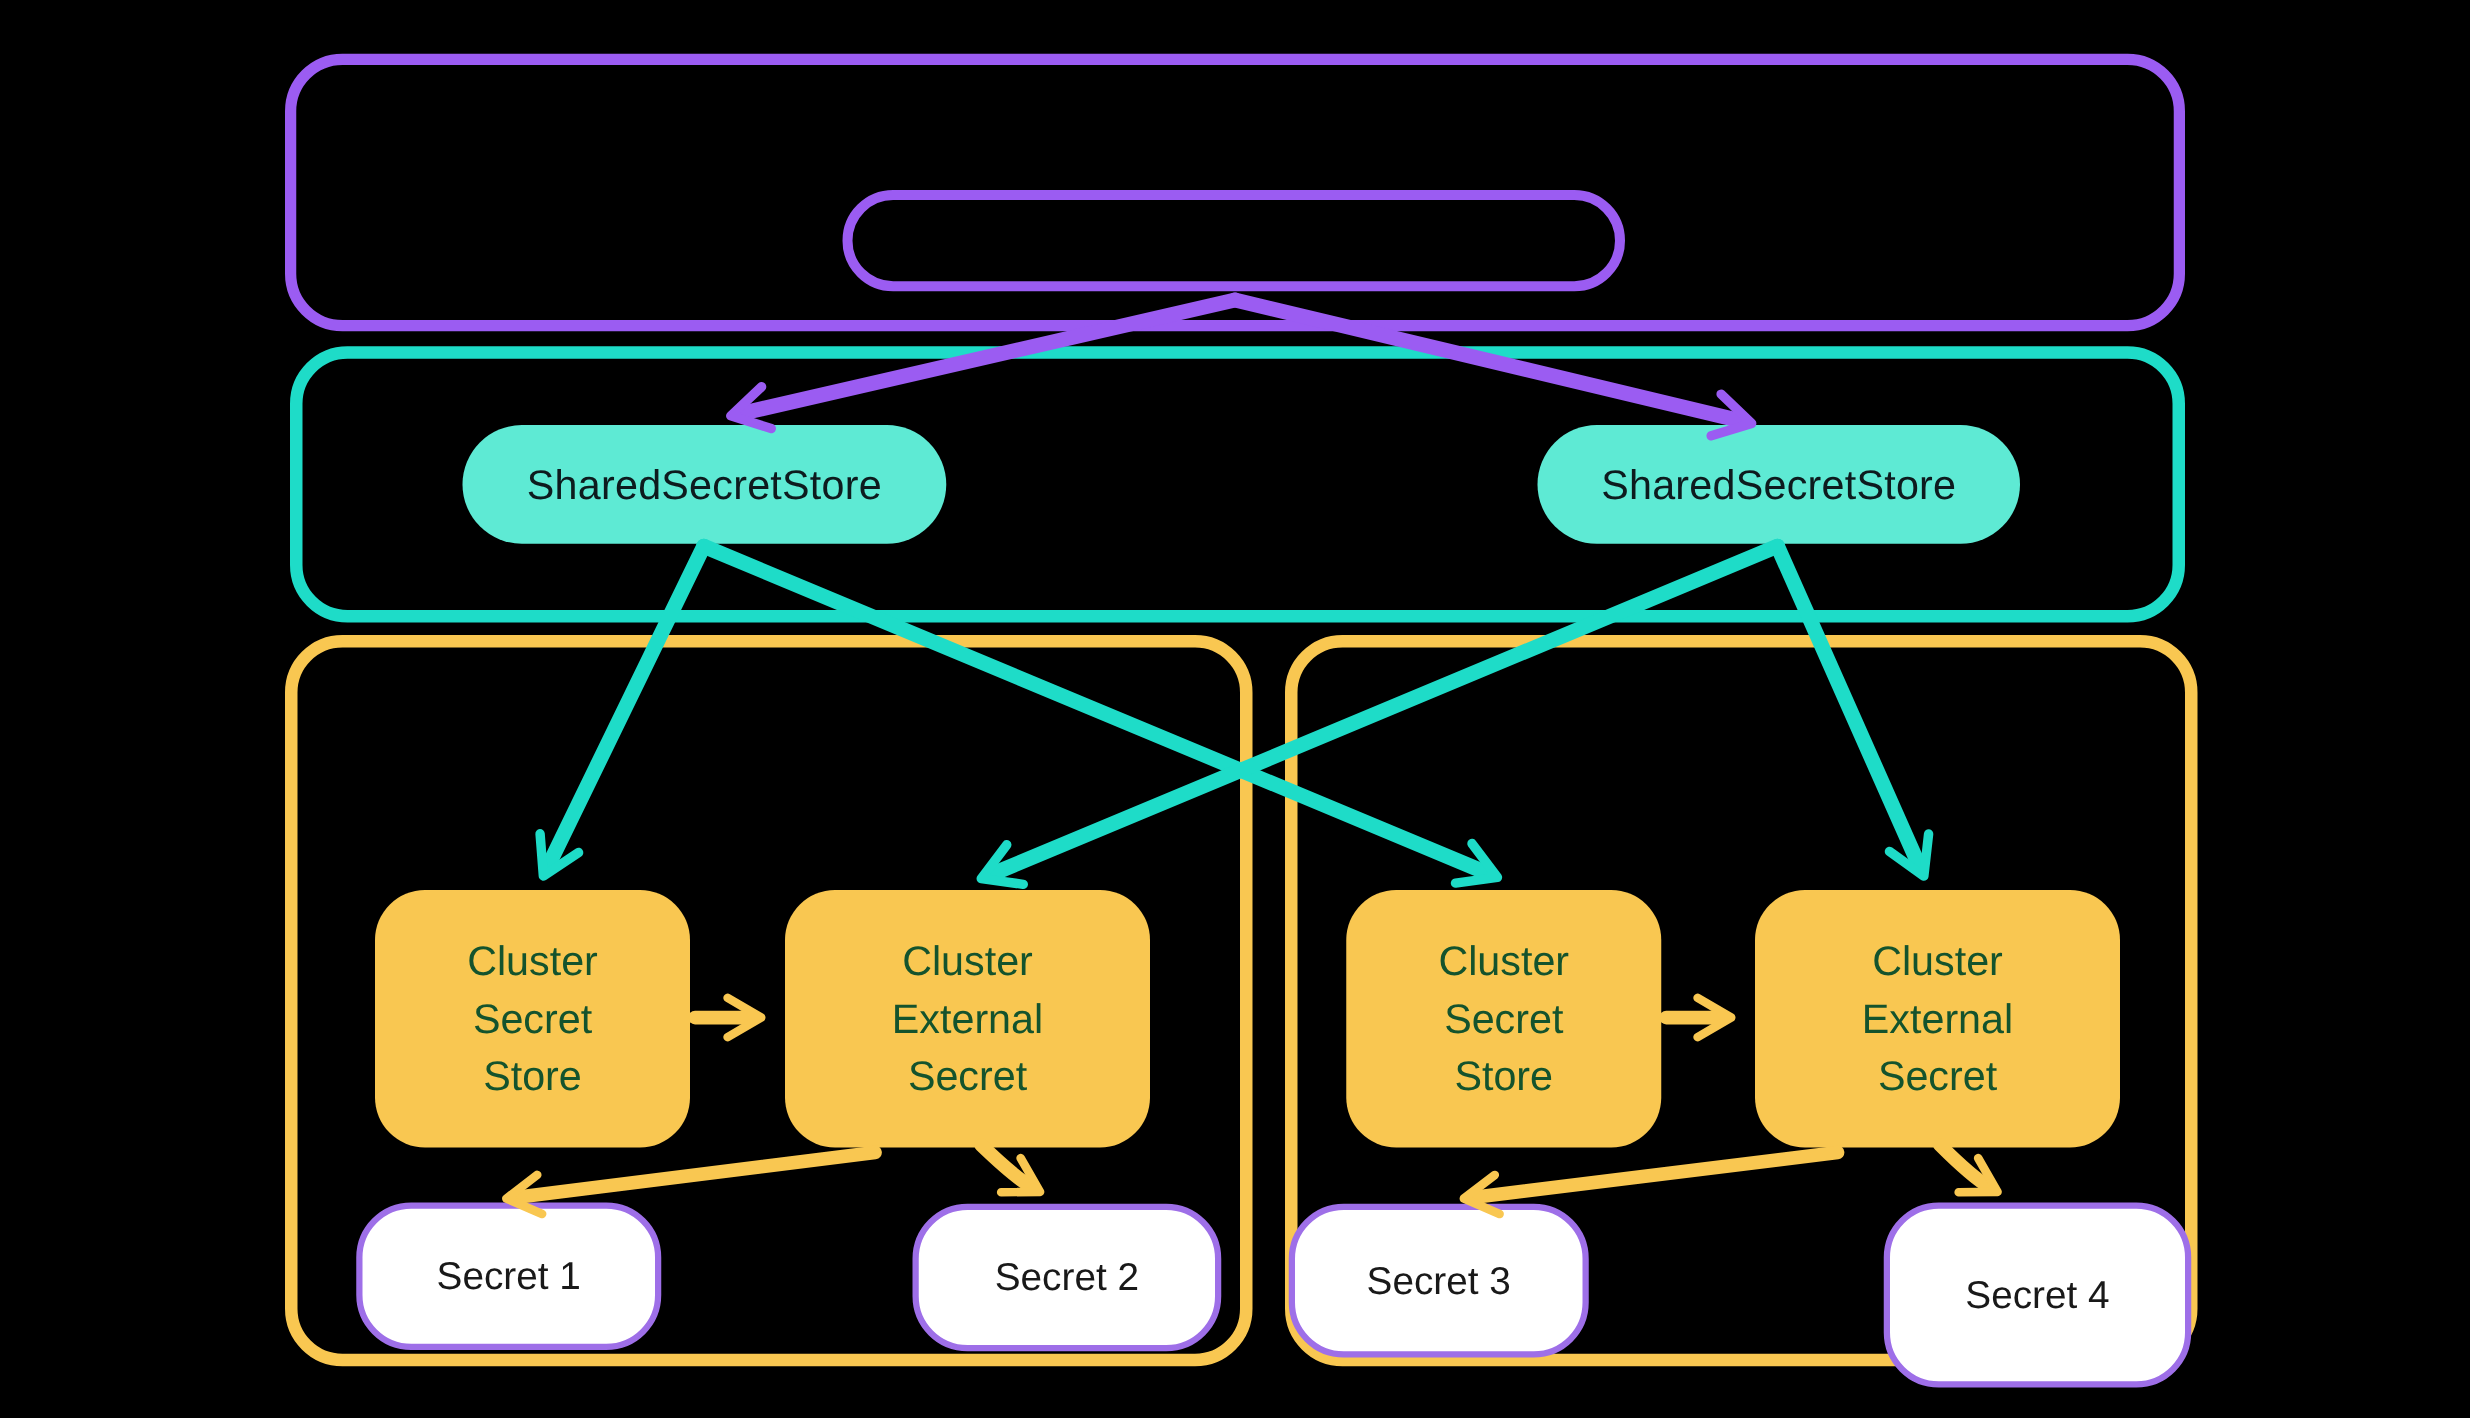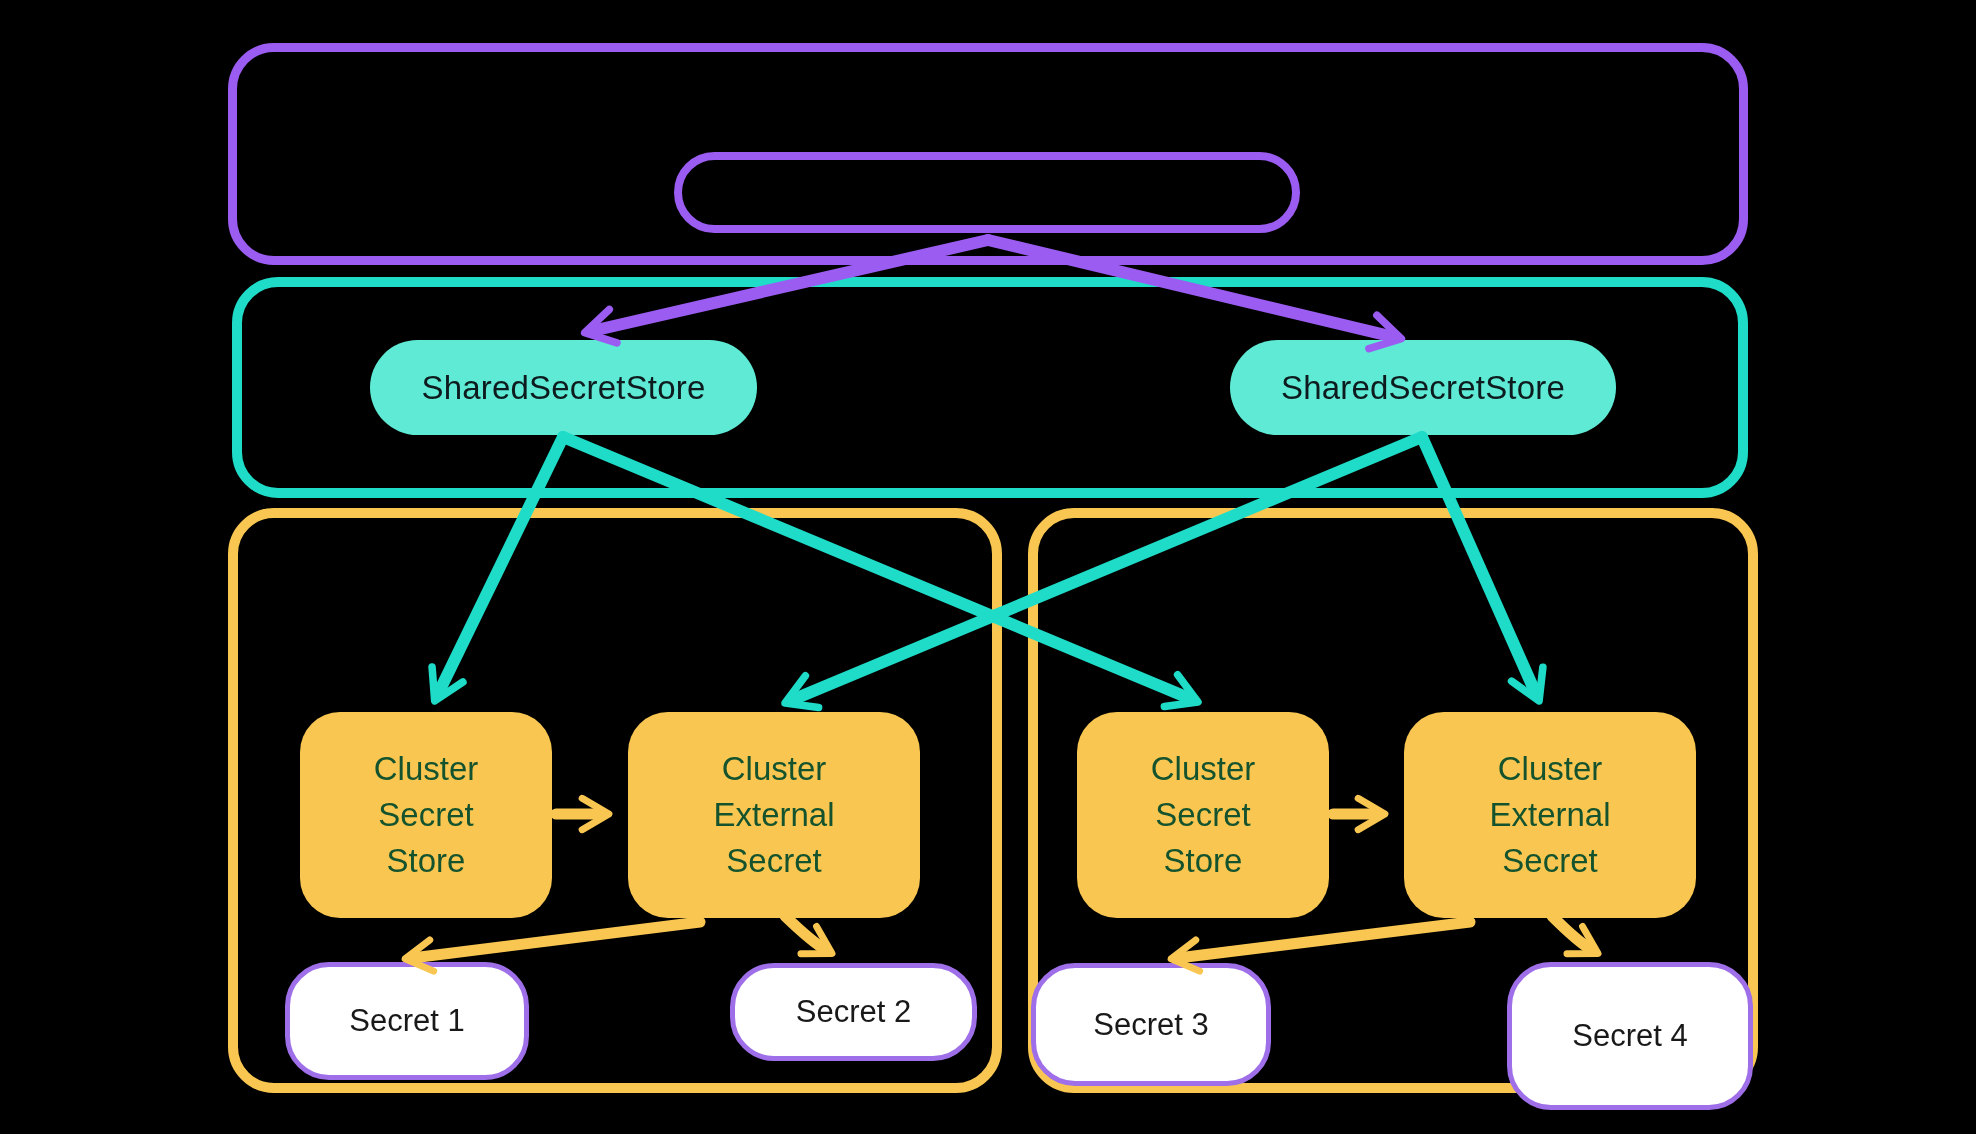"Secret 2" div.abs { height: 98px -> 118px }
